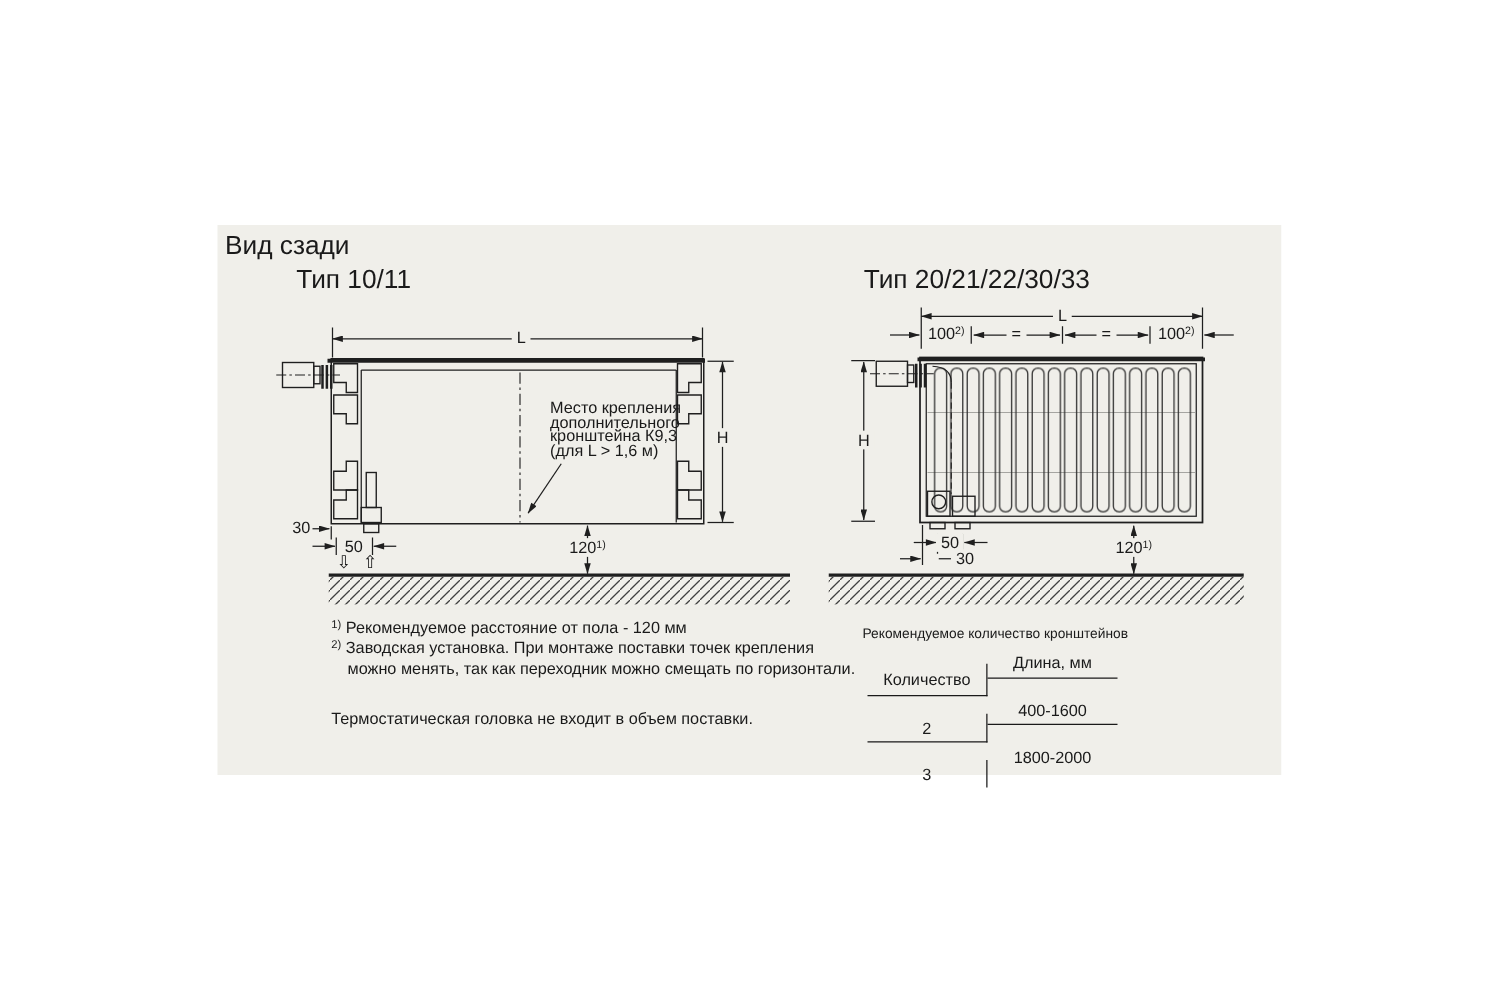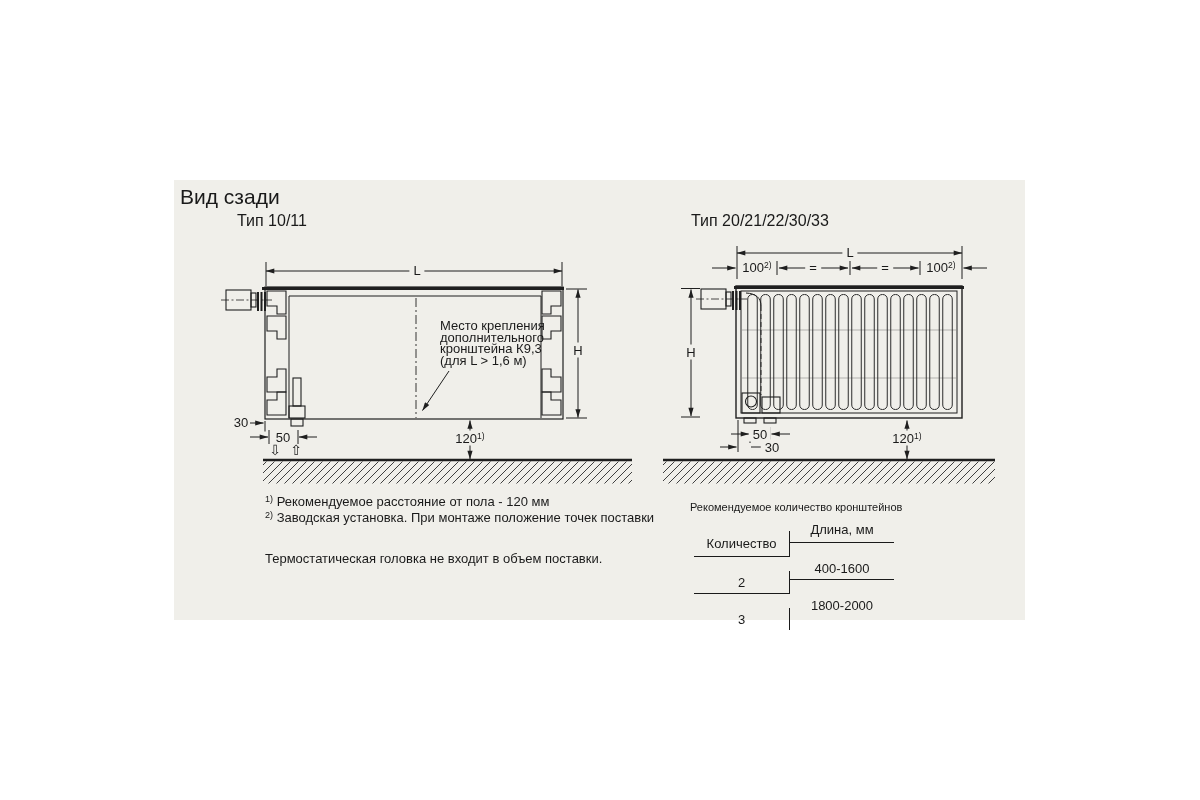"Тип 10/11" .subtitle { font-size: 16px -> 21px }
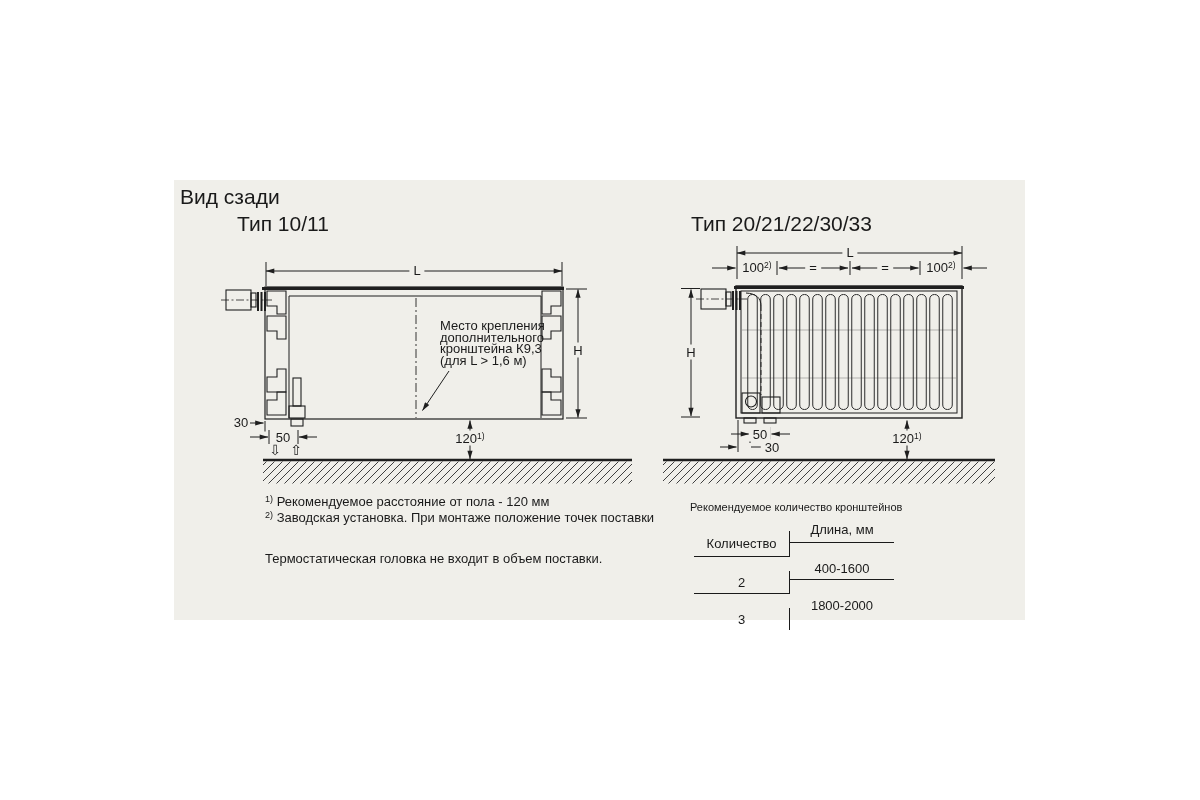"Заводская установка. При монтаже" span { text: положение точек поставки -> поставки точек крепления }
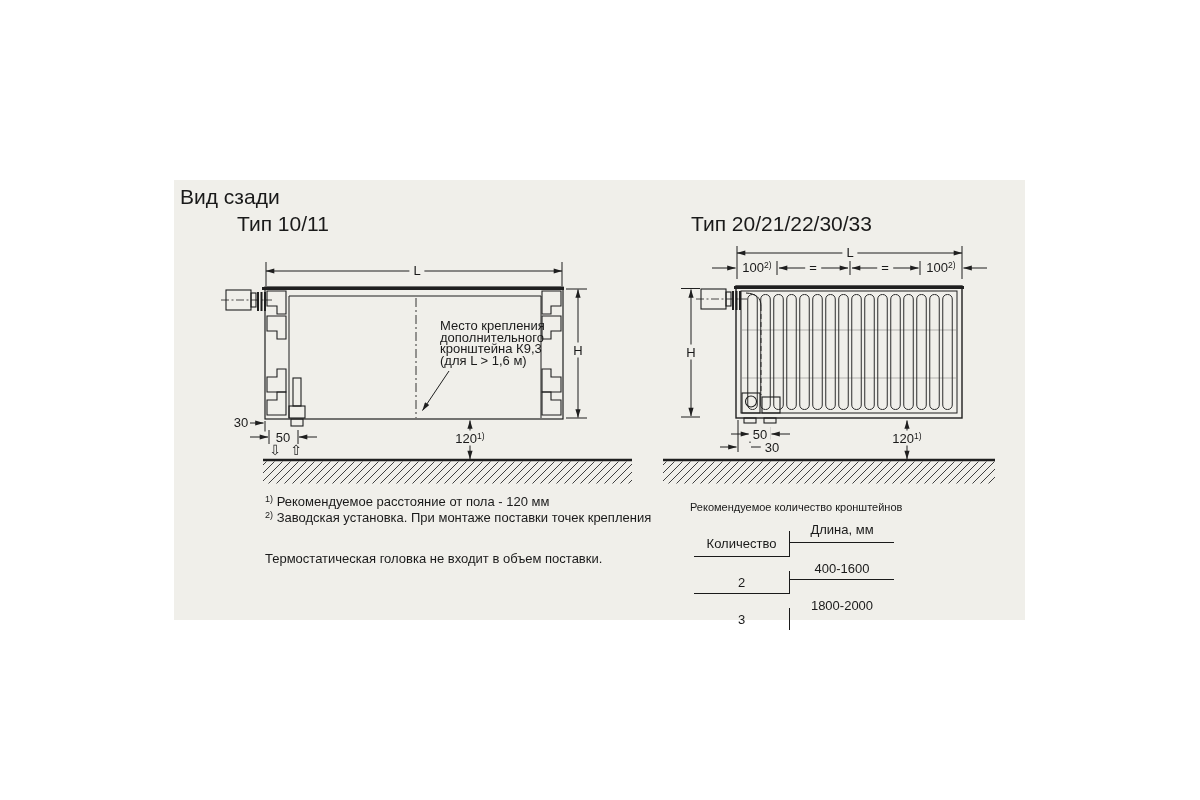"можно менять, так как переходник" div.indent { html: none -> <div>можно менять, так как переходник можно смещать по горизонтали.</div> }
